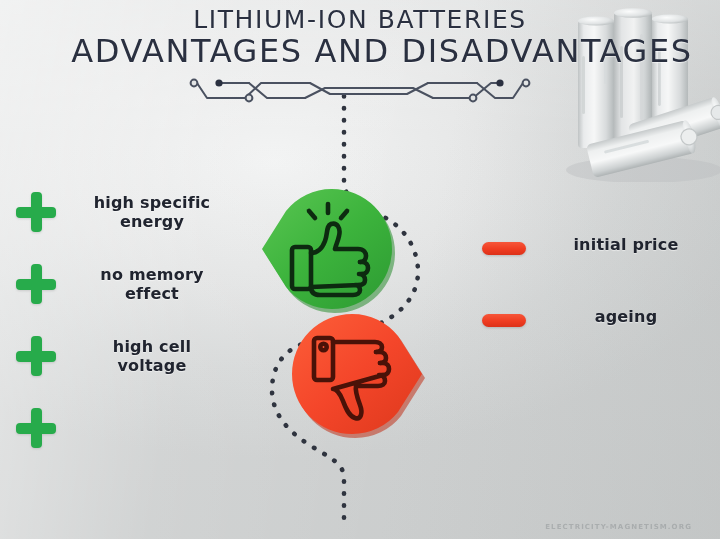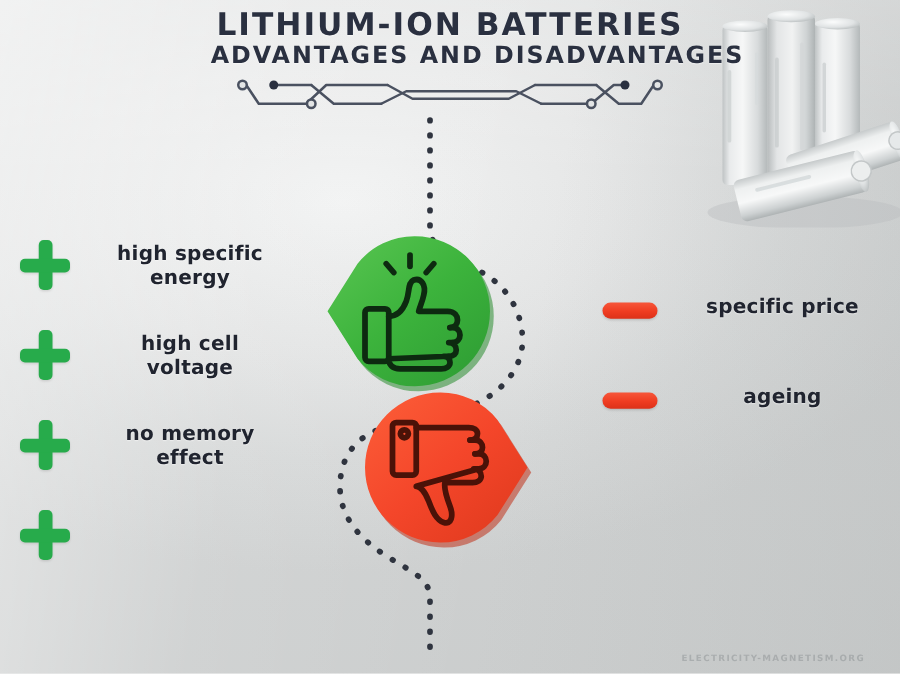"LITHIUM-ION BATTERIES" .title-line { font-weight: bold -> normal }
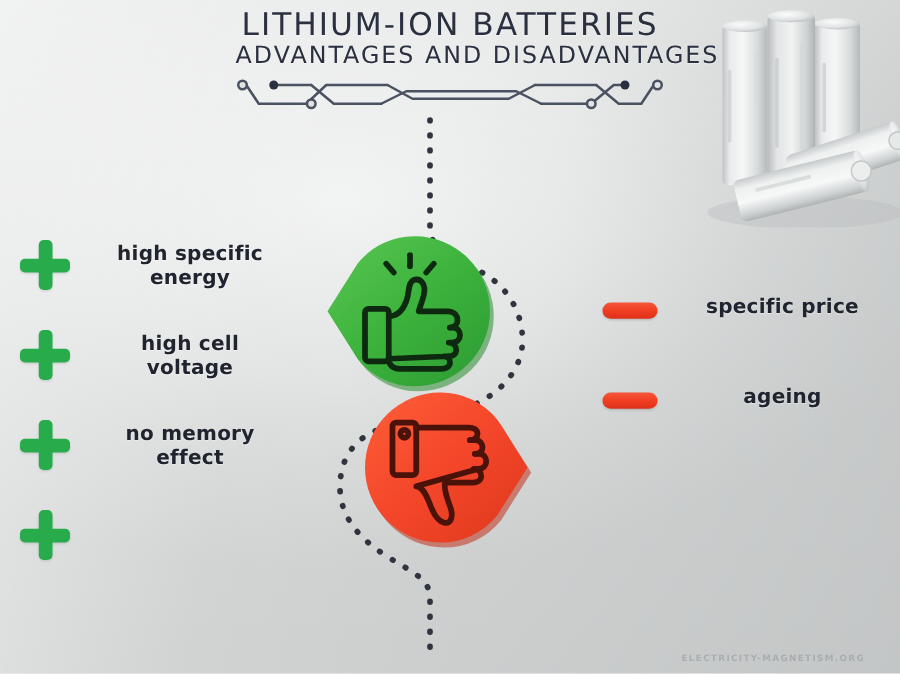"ADVANTAGES AND DISADVANTAGES" #title-line-2 { font-size: 19px -> 32px }
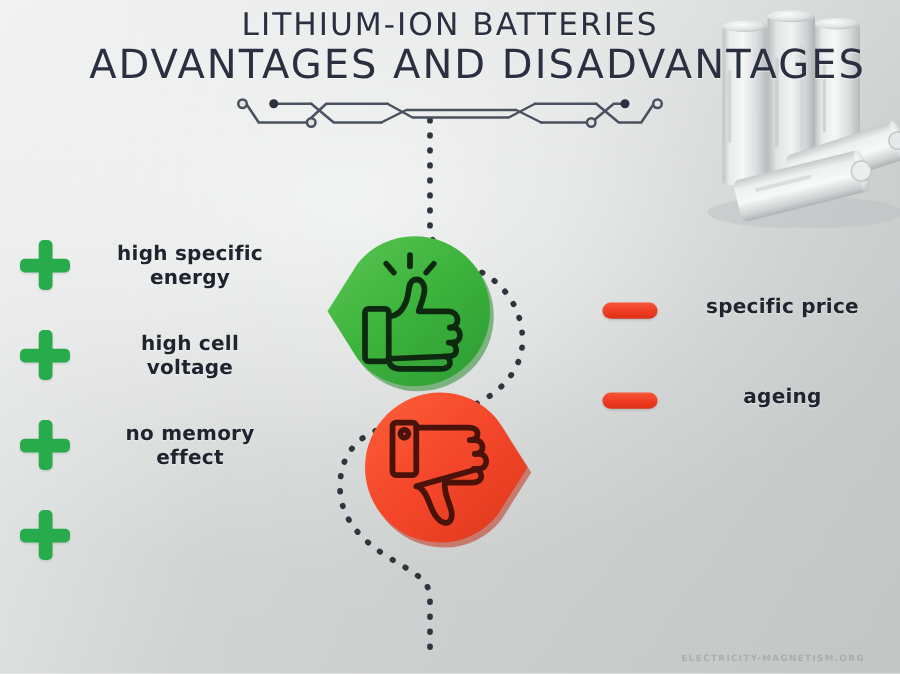"specific price" div.label { text: specific -> initial }
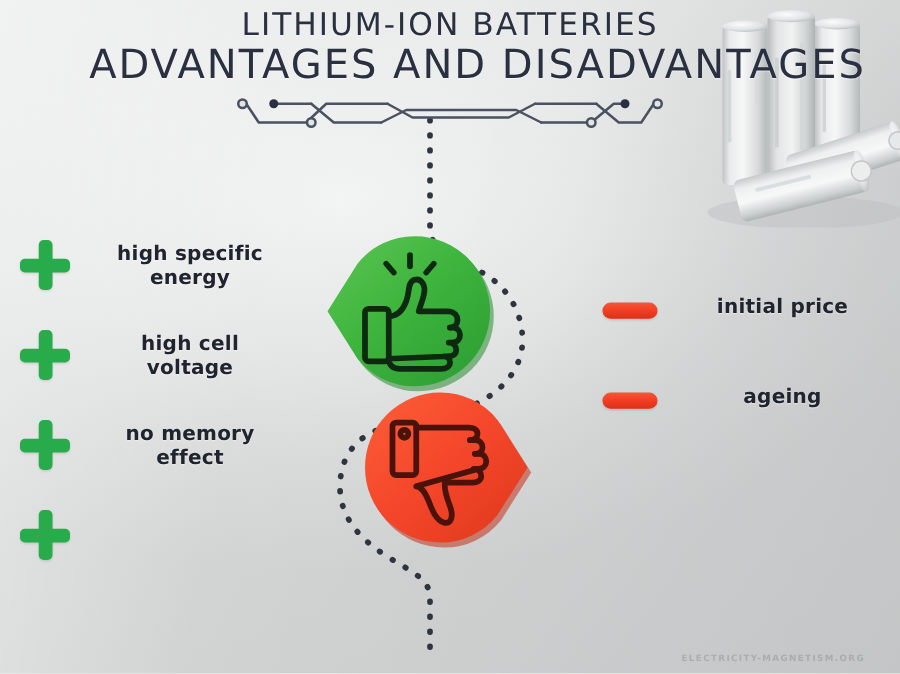"high cell" div.row { order: before "no memory" -> after "no memory" }
